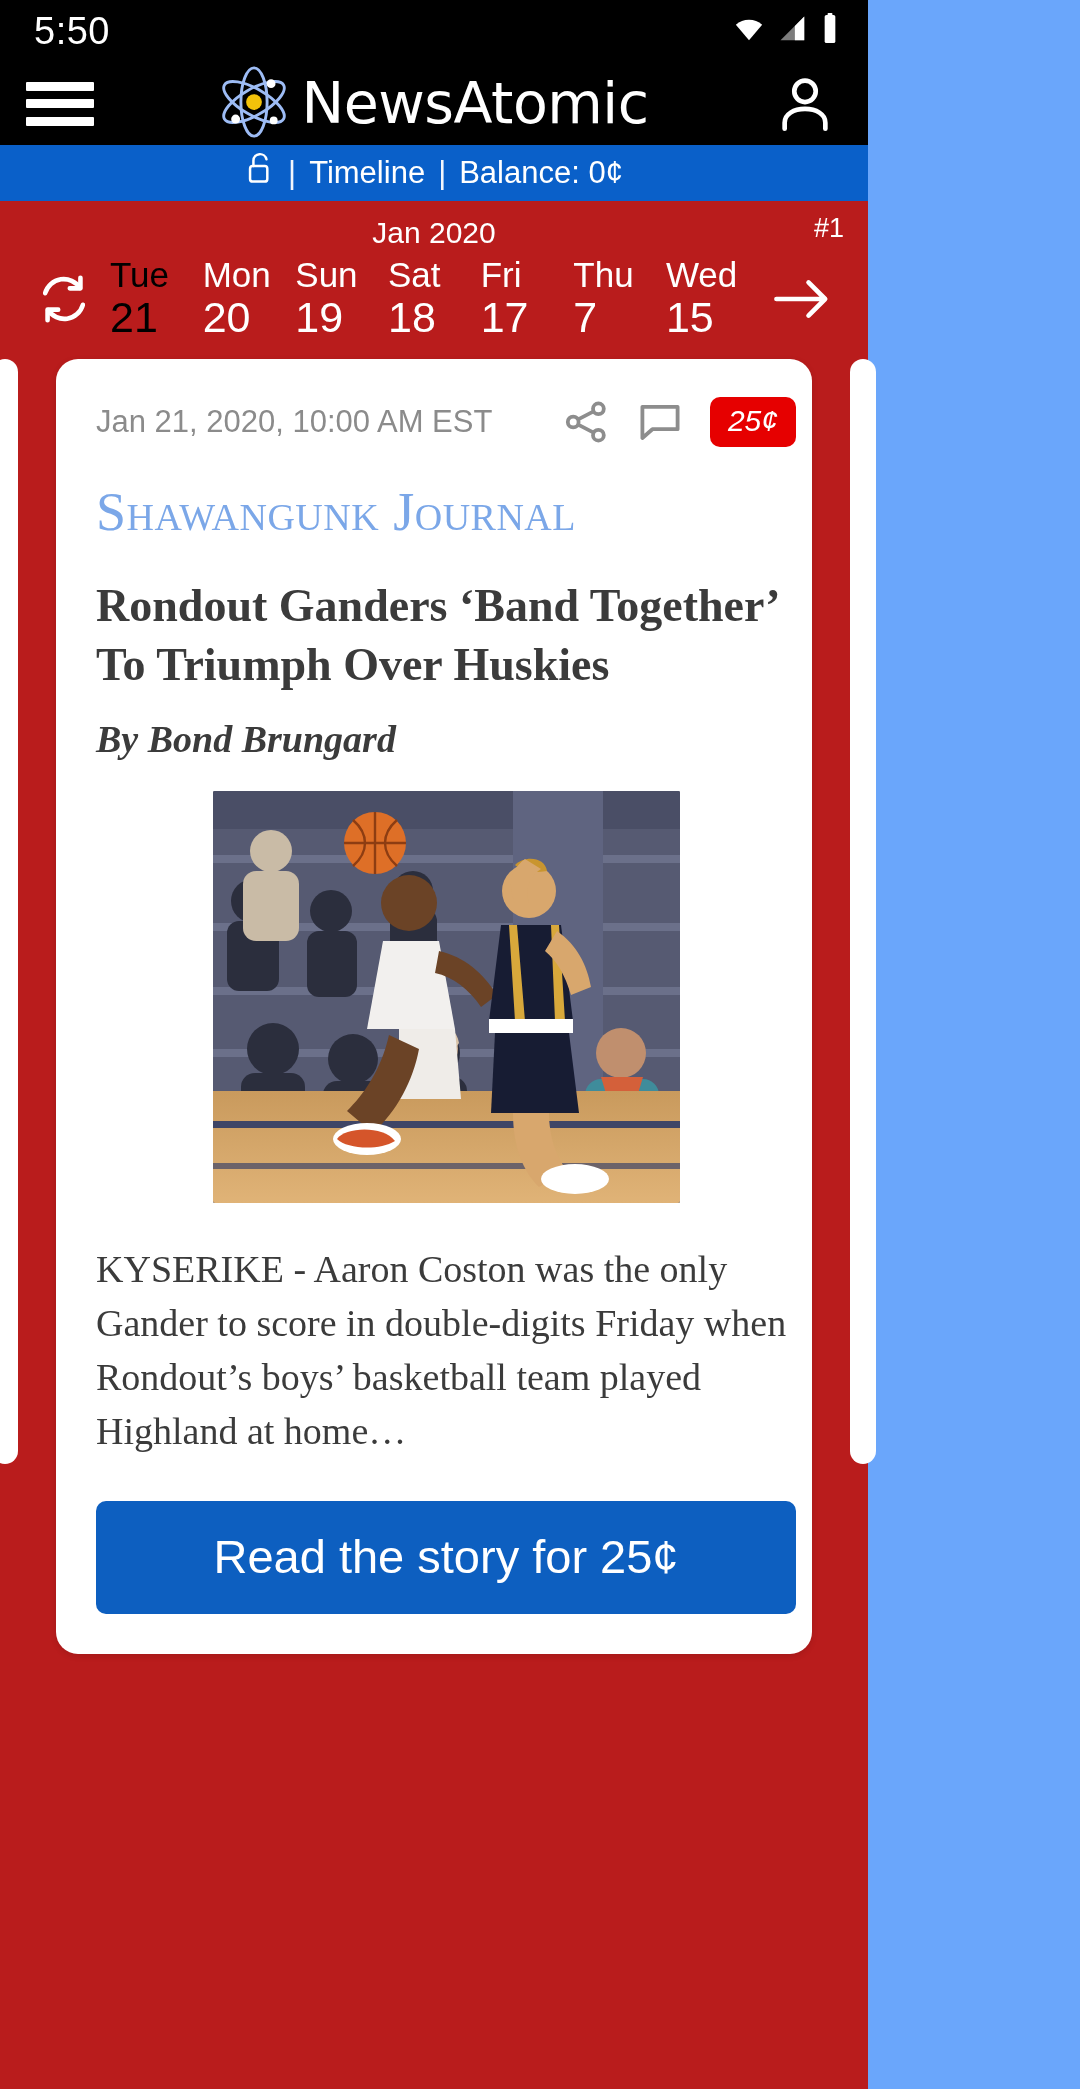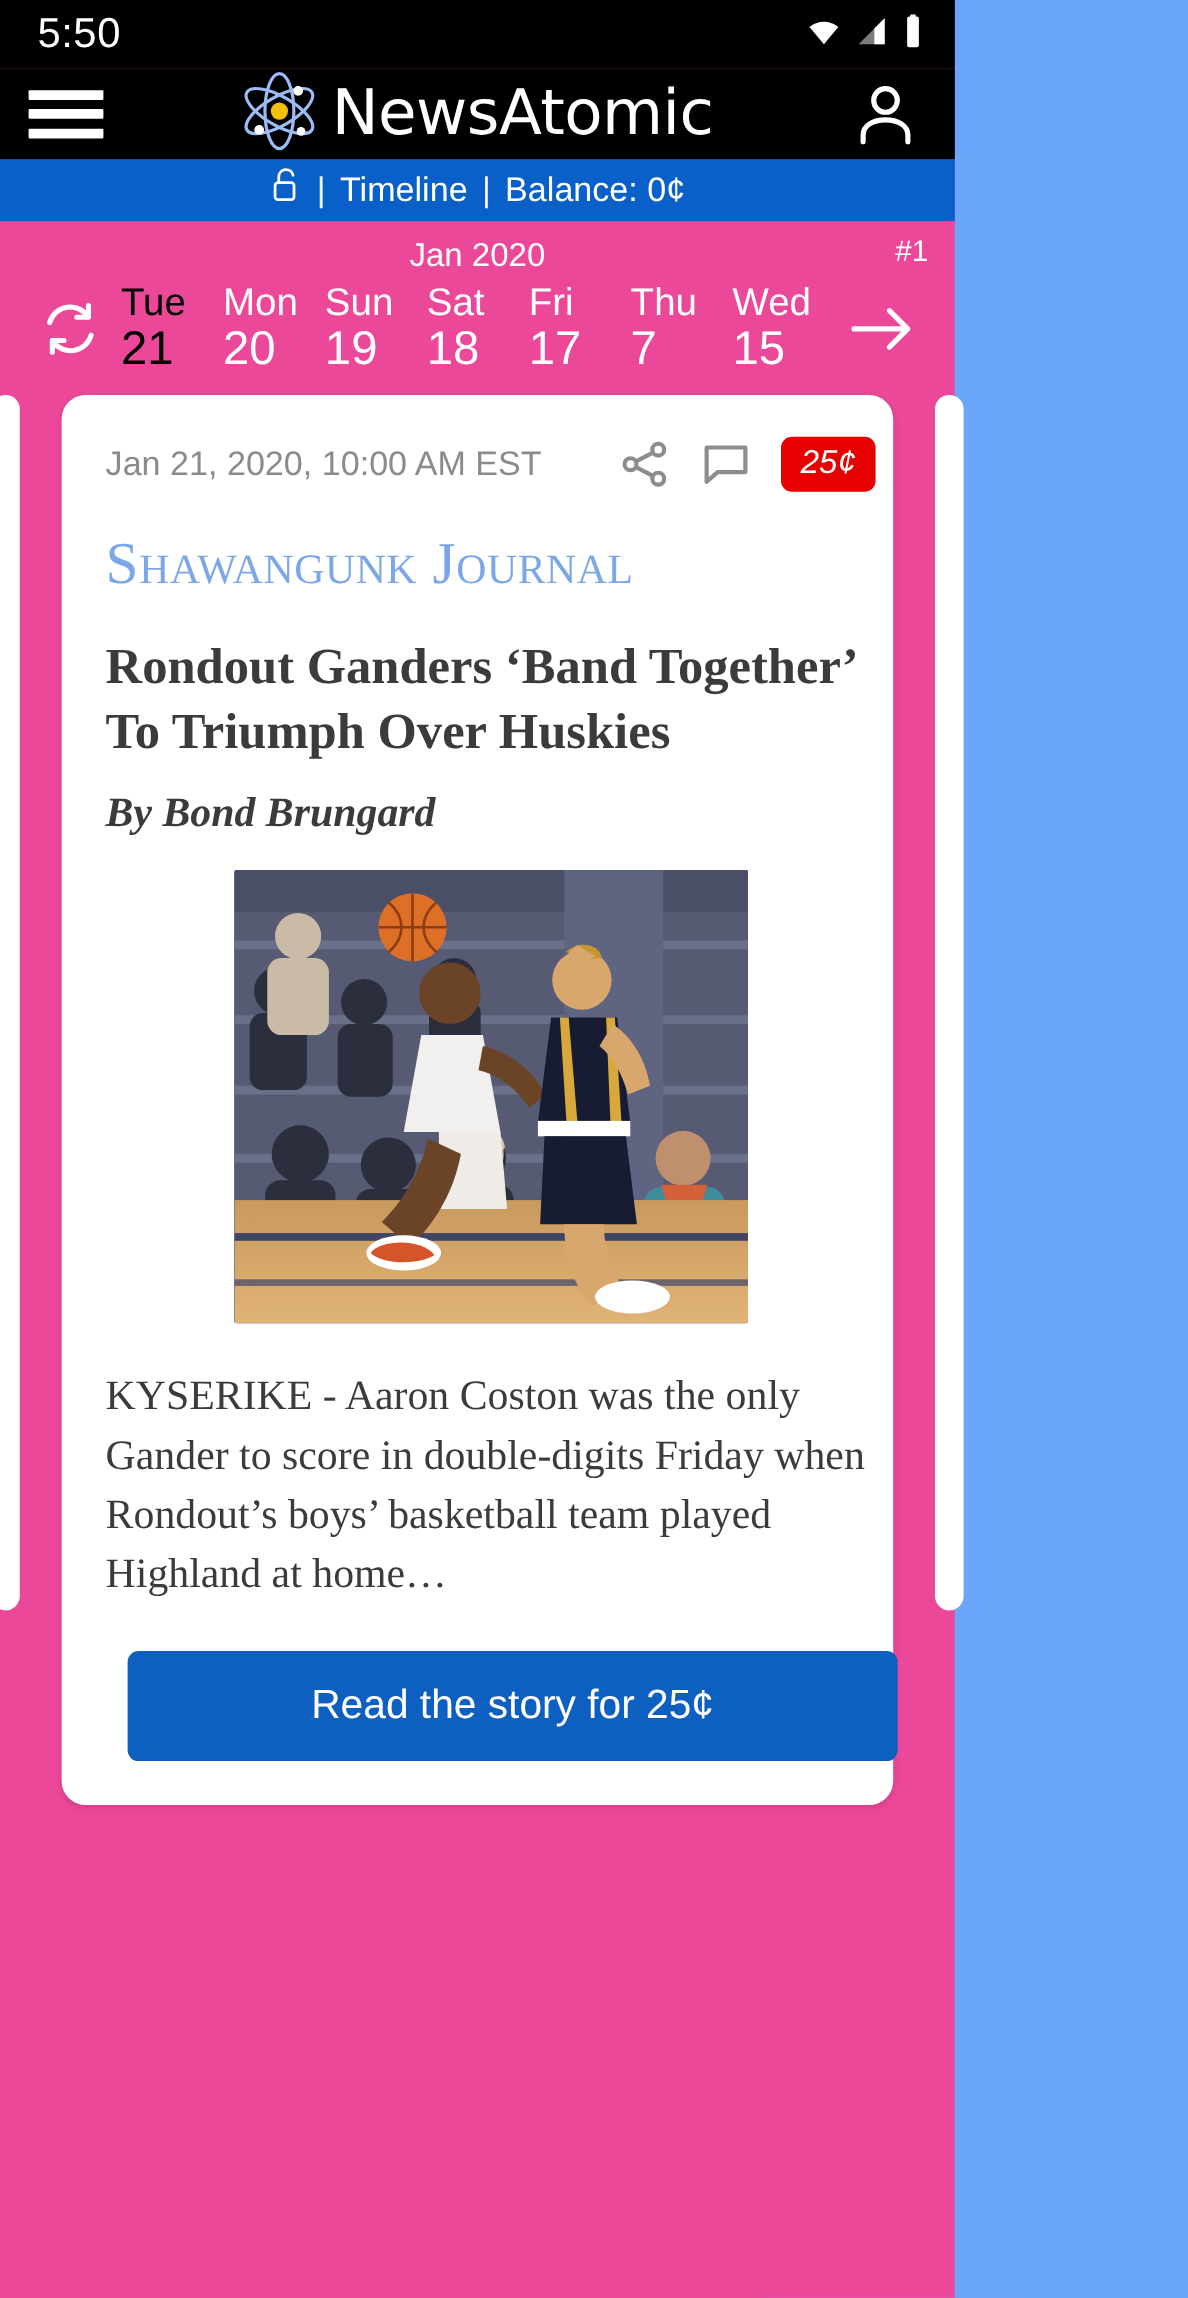"5:50" .screen { background: #ec4899 -> #b91c1c }
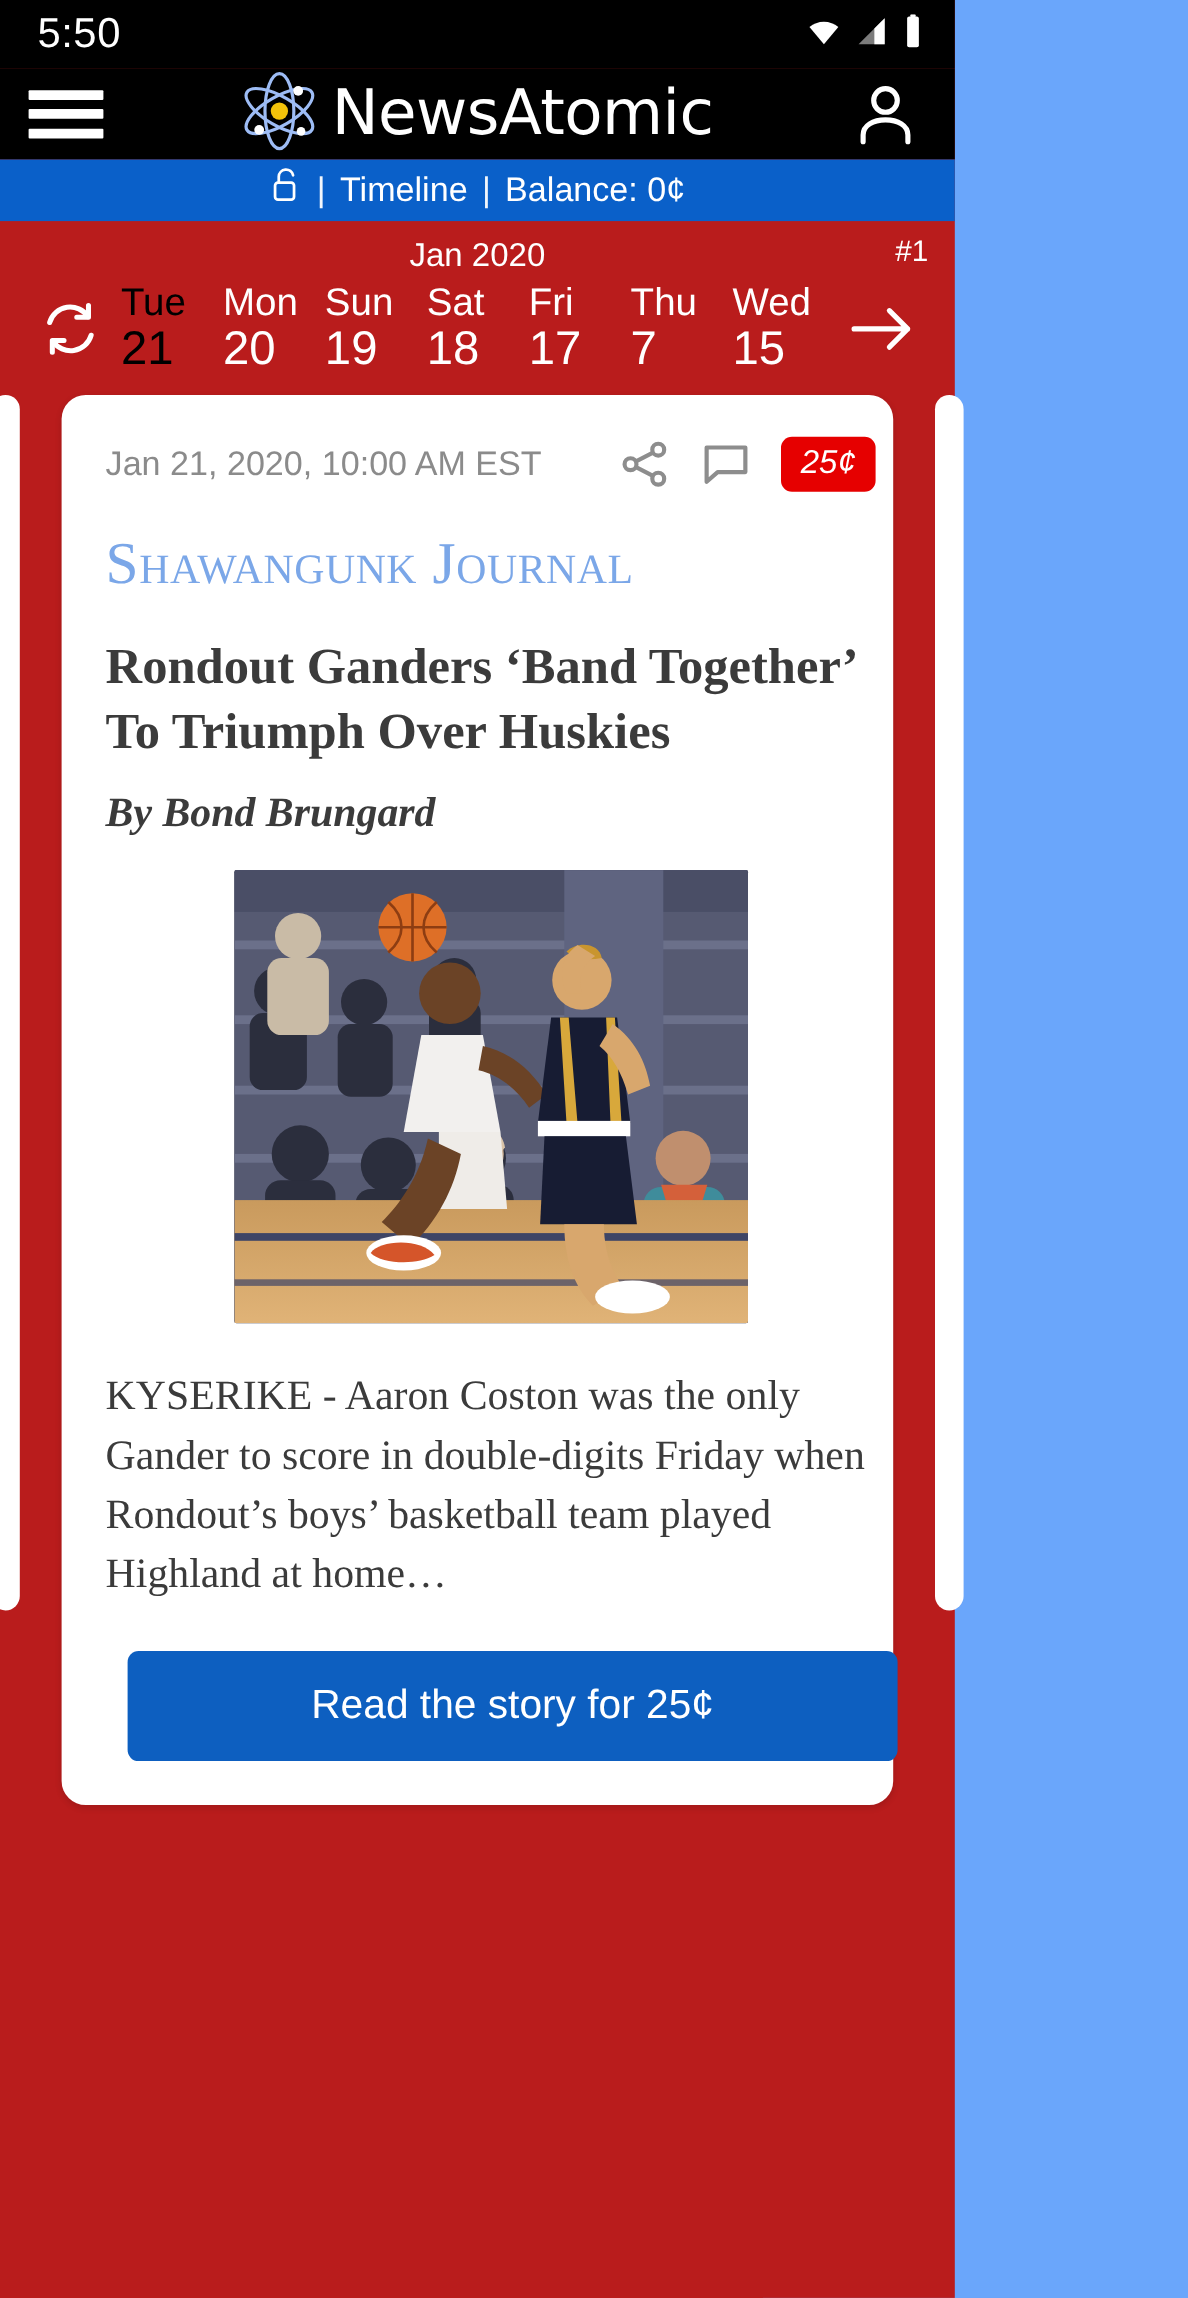"Read the story for 25¢" .cta { font-size: 37px -> 47px; margin-left: 20px -> none }
